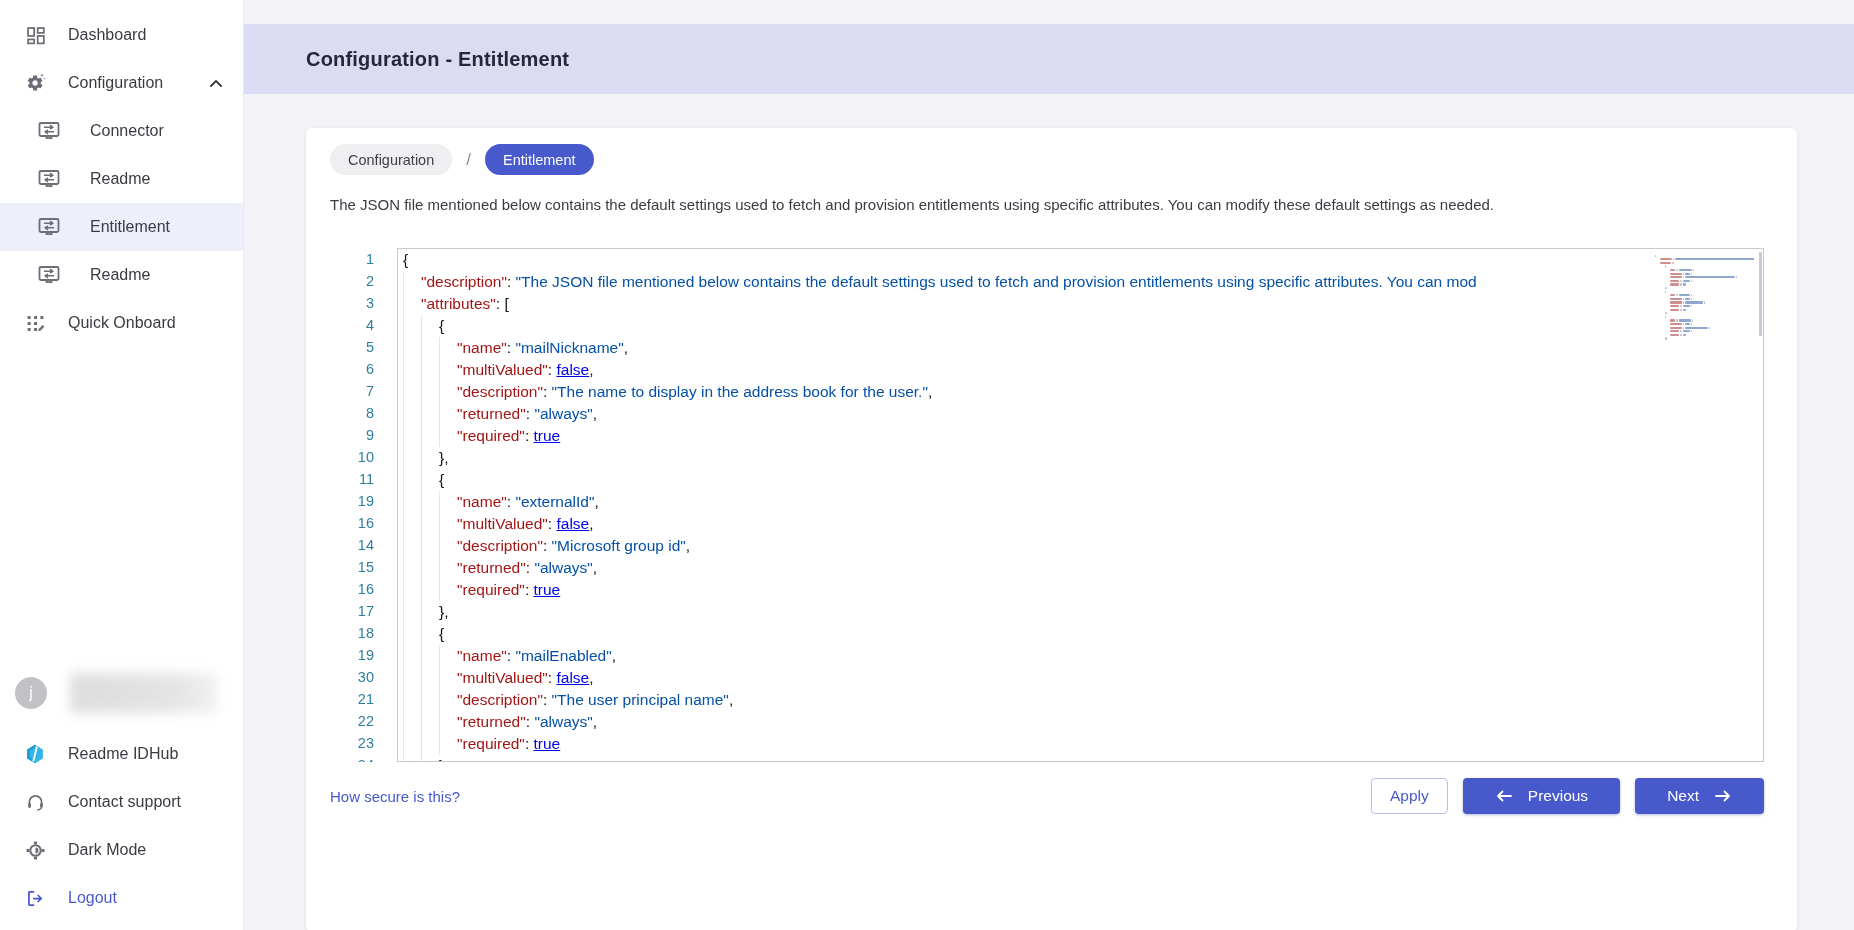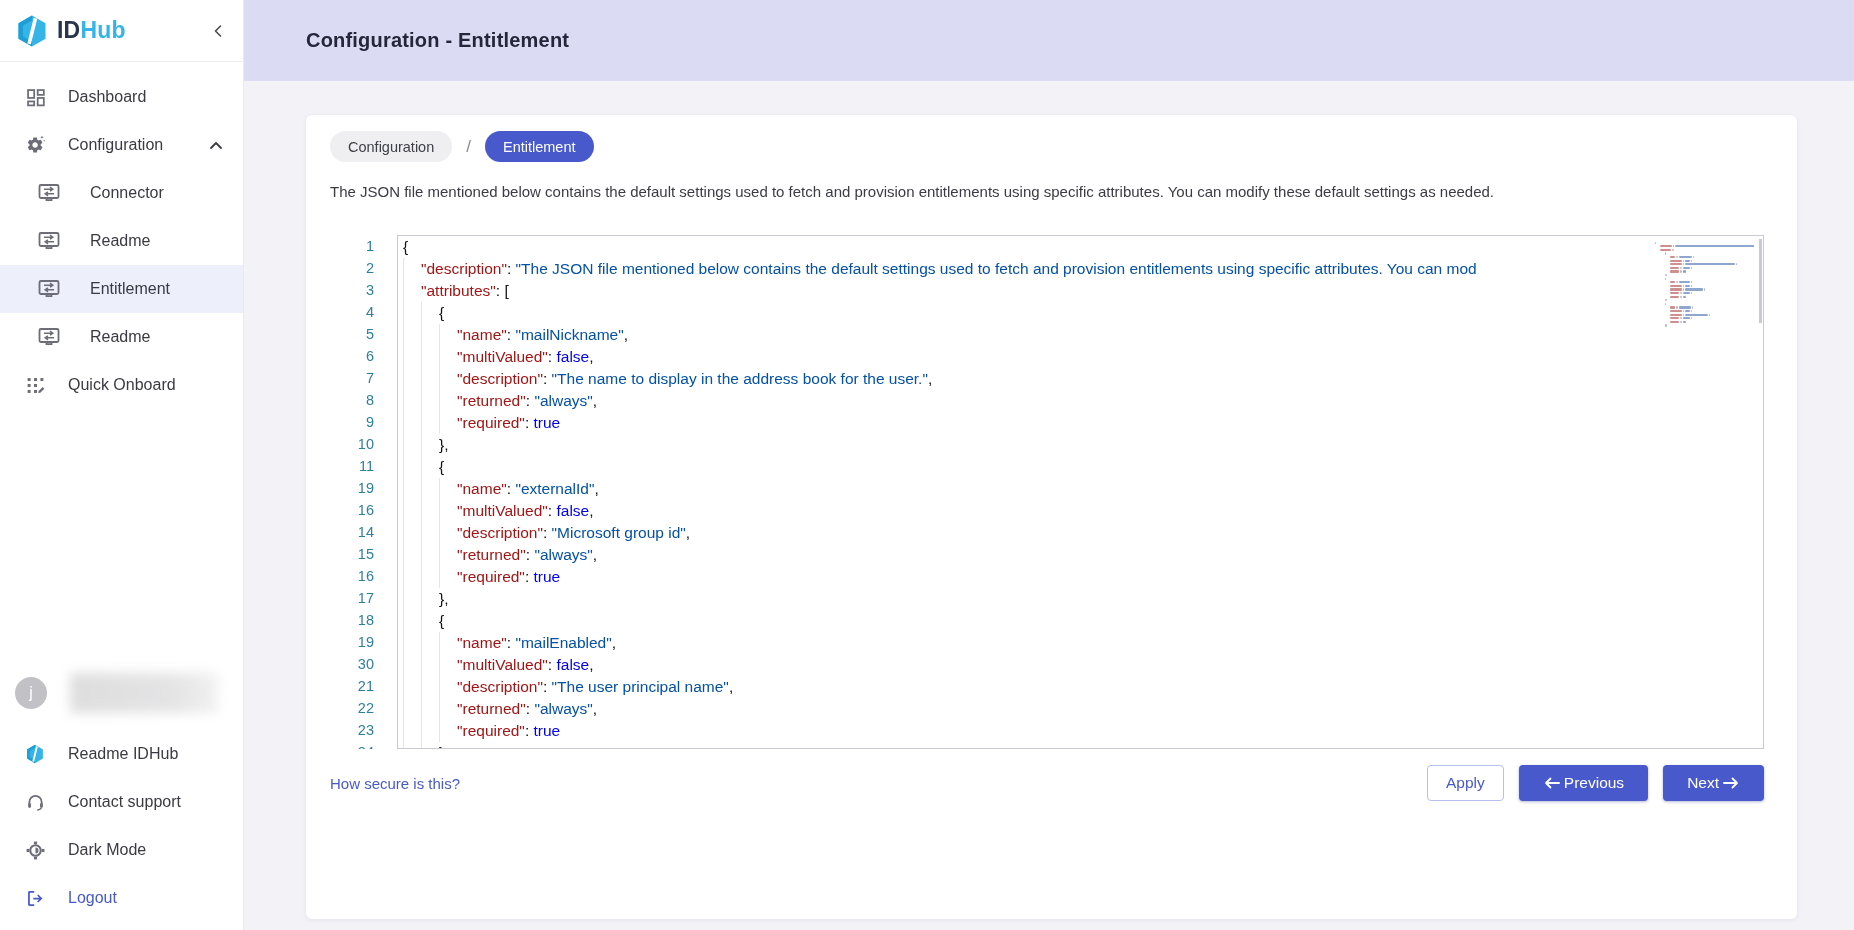"IDHub" div.side-head { html: <div> <div> <span> <svg> <polygon></polygon> <polygon></polygon> <rect></rect> </svg> </span> <span><span>ID</span><span>Hub</span></span> </div> <button> <span> <svg> <polyline></polyline> </svg> </span> </button> </div> -> none }
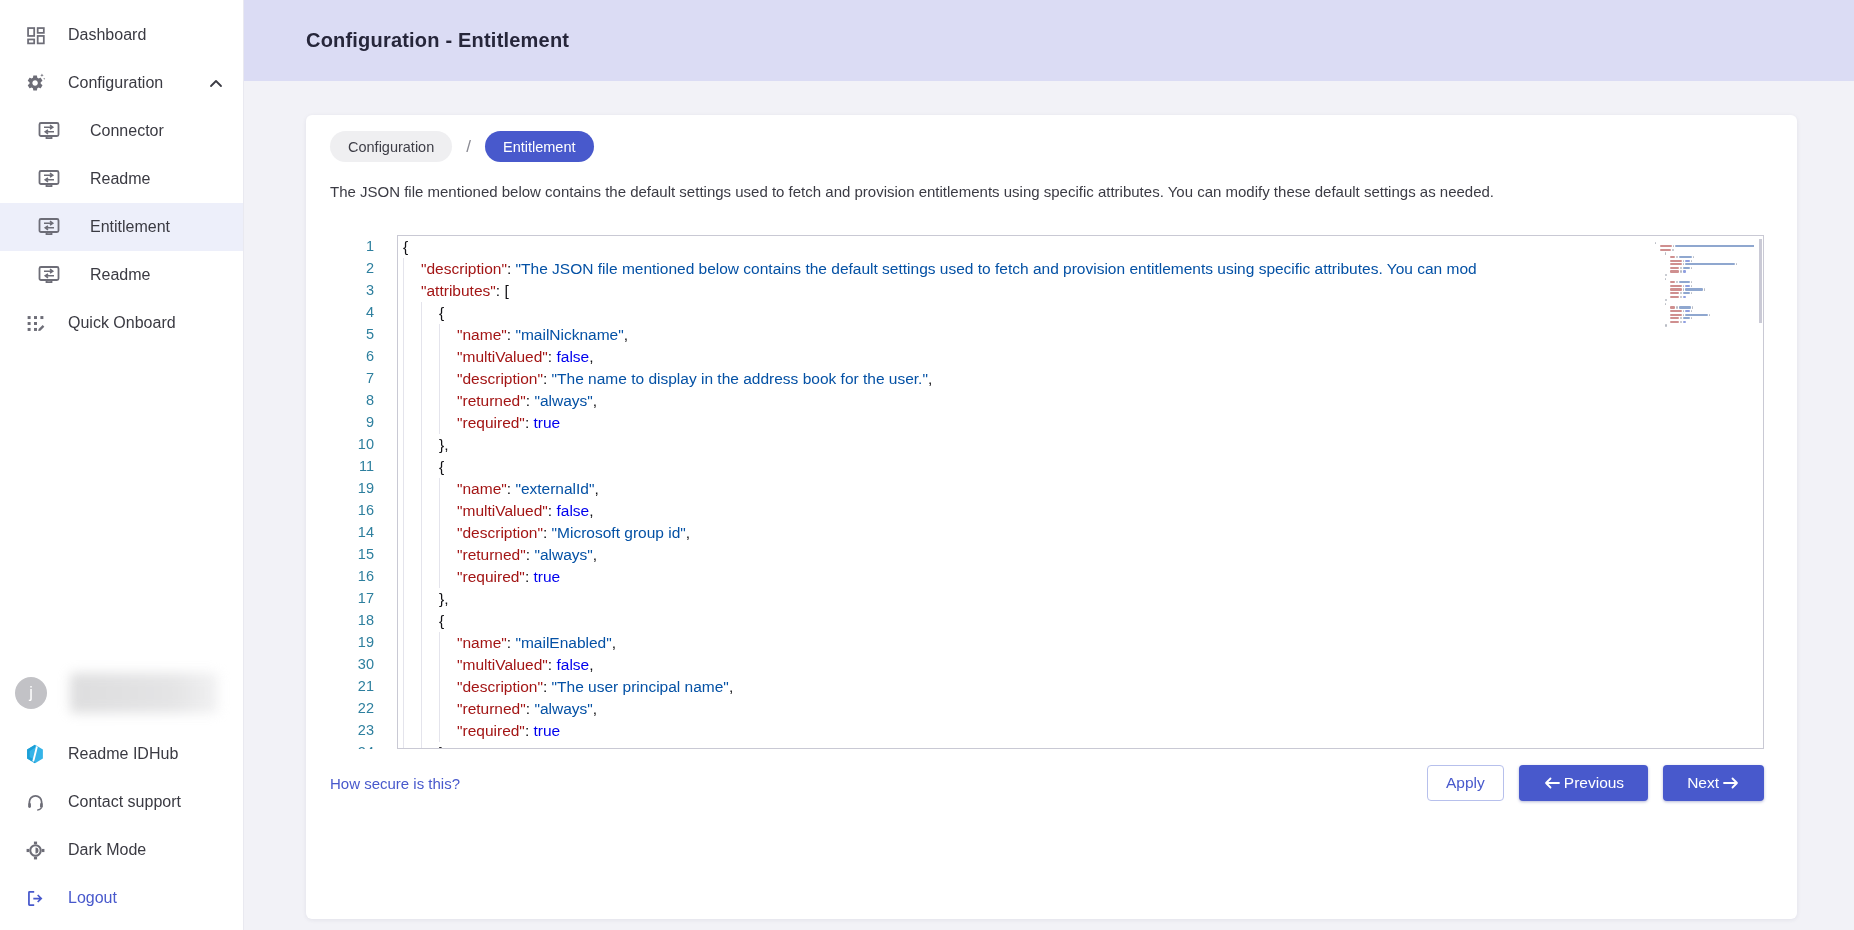"Configuration - Entitlement" .topbar { height: 81px -> 70px; margin-top: none -> 24px }
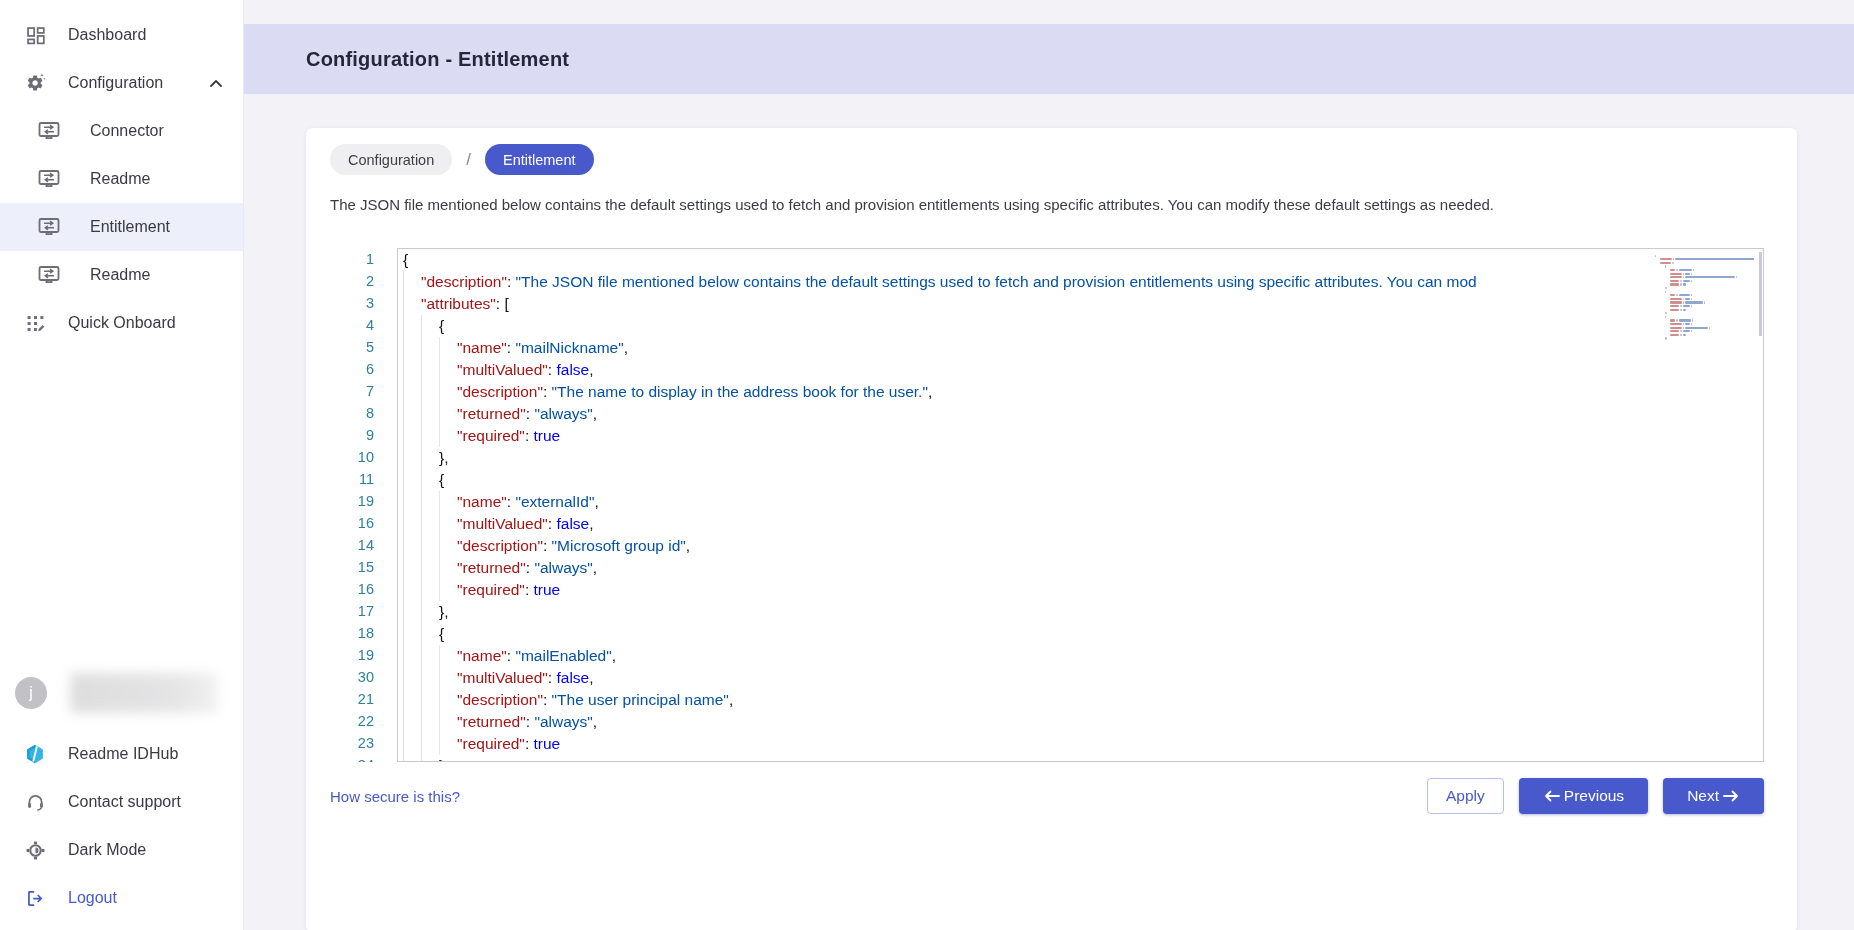"false" .tok-b { text-decoration: none -> underline }
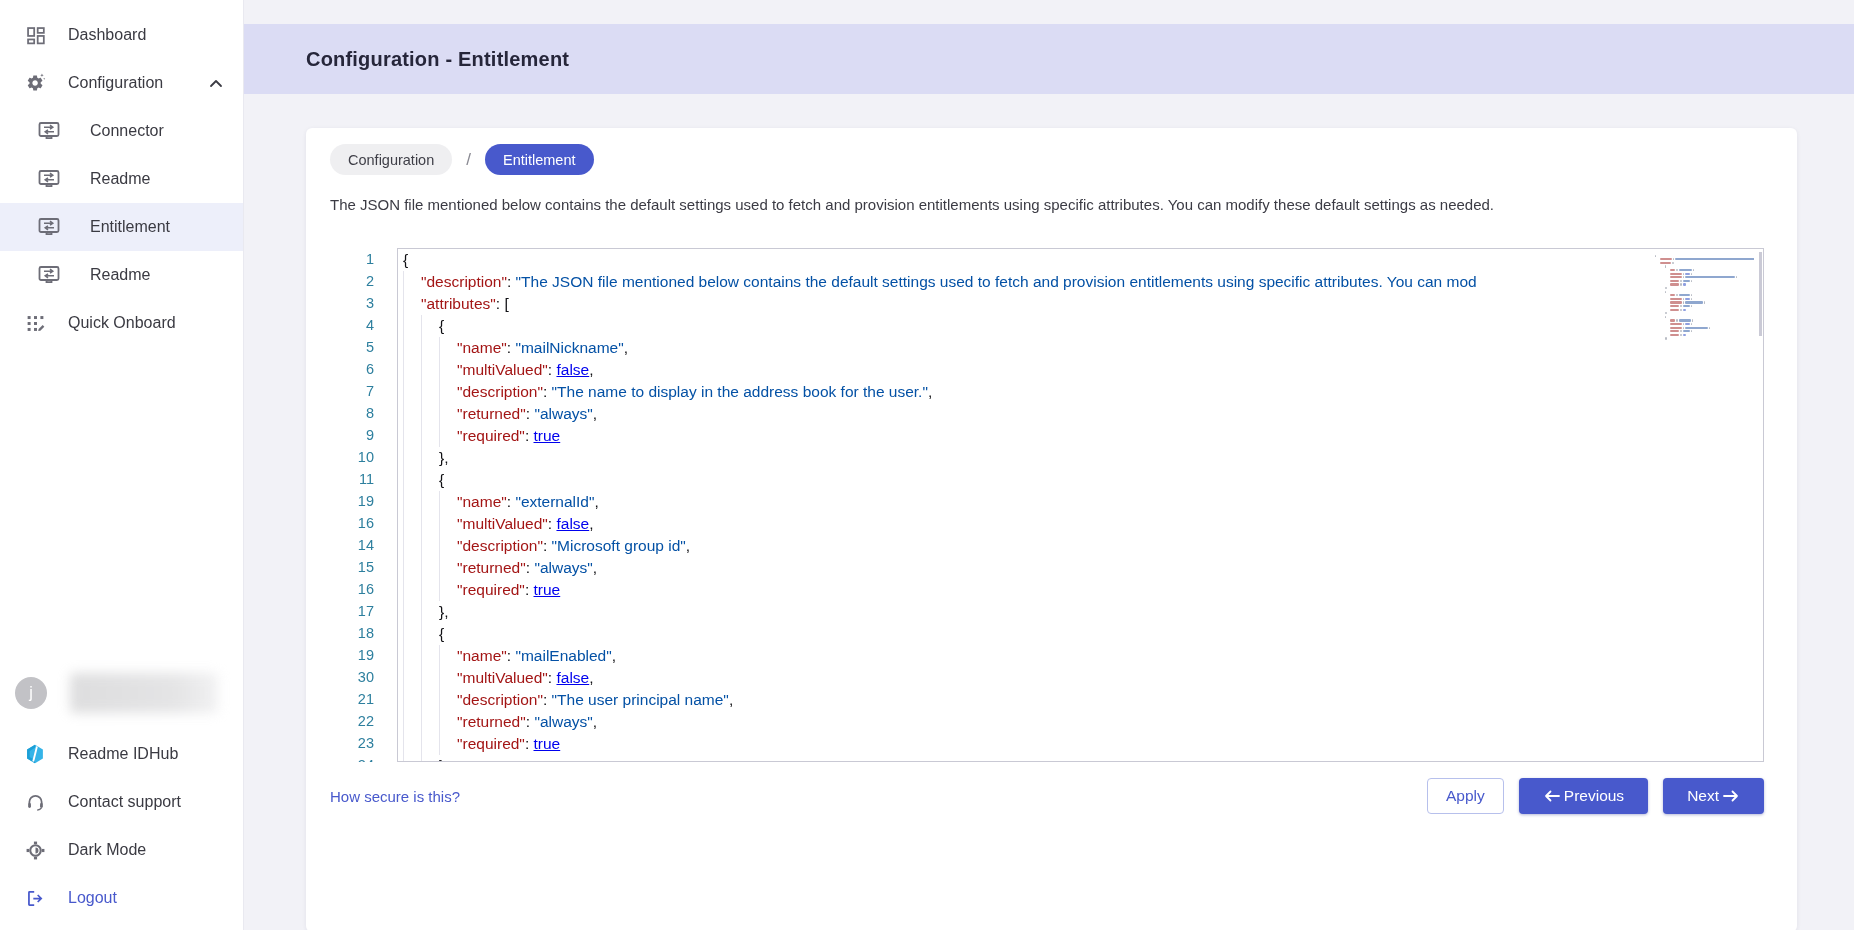"Previous" .btn-fill { gap: 3px -> 15px; padding: 0 24px -> 0 32px }
